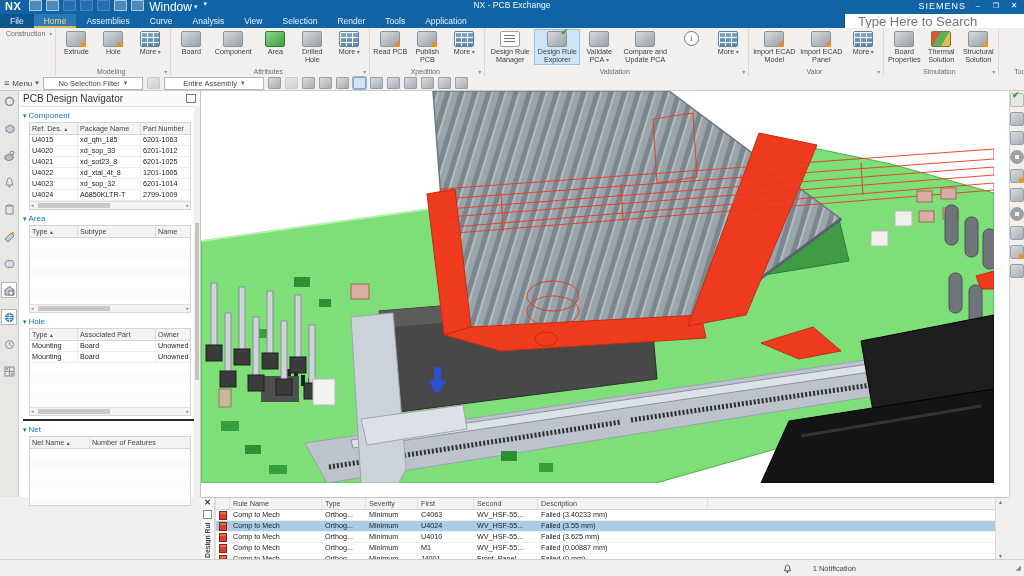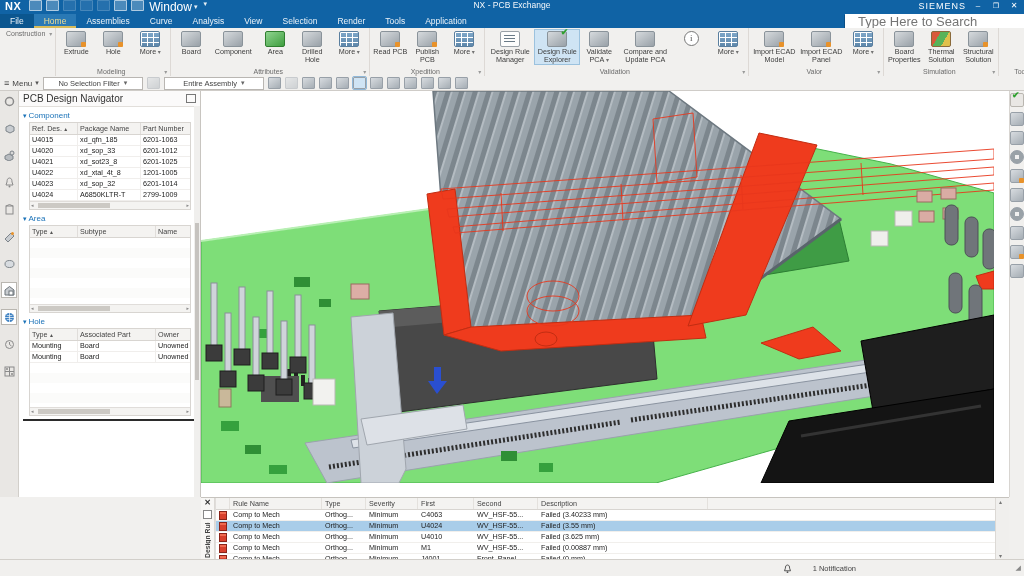"Net" div.nsec { html: none -> <div> <div><span>Net</span></div> <div> <div> <div>Net Name</div> <div>Number of Features</div> </div> <div></div> </div> </div> }
